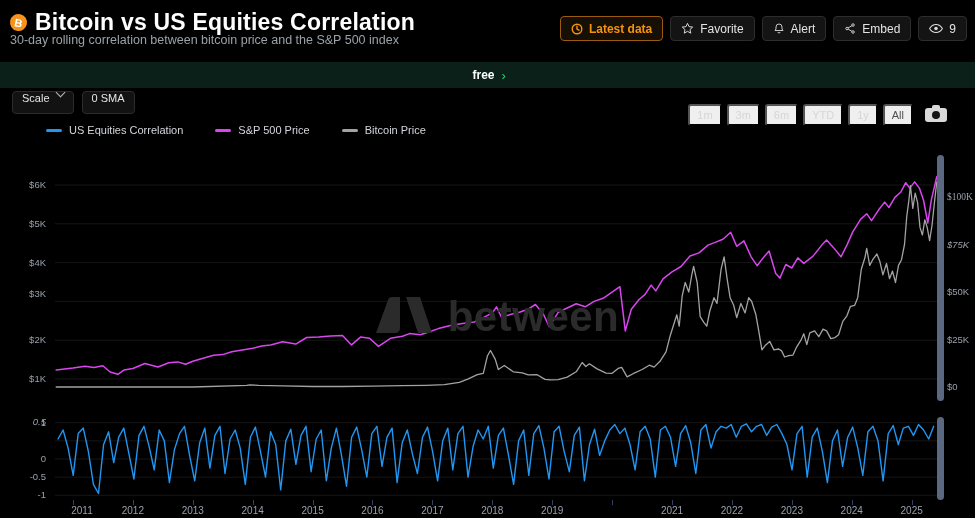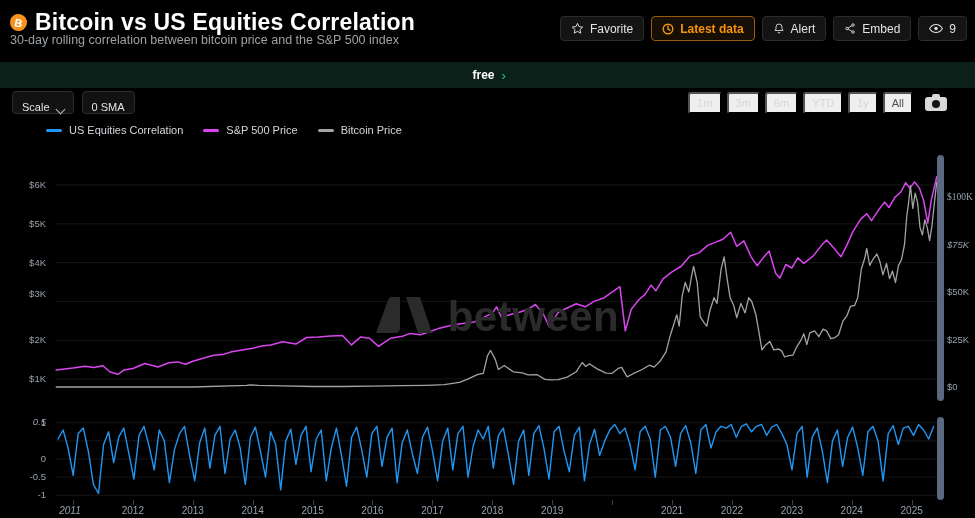"Favorite" button.btn { order: before "Latest data" -> after "Latest data" }
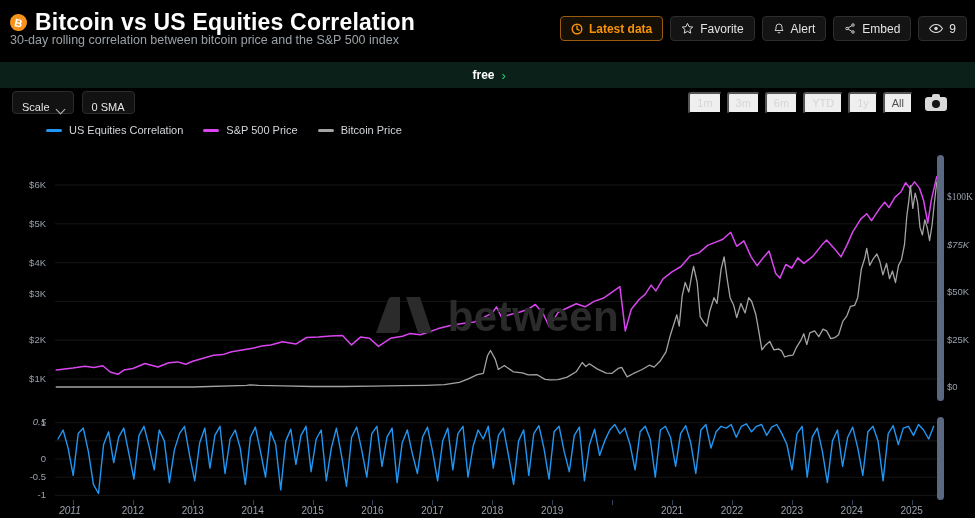"Scale" .tool-btn { align-items: flex-end -> flex-start }
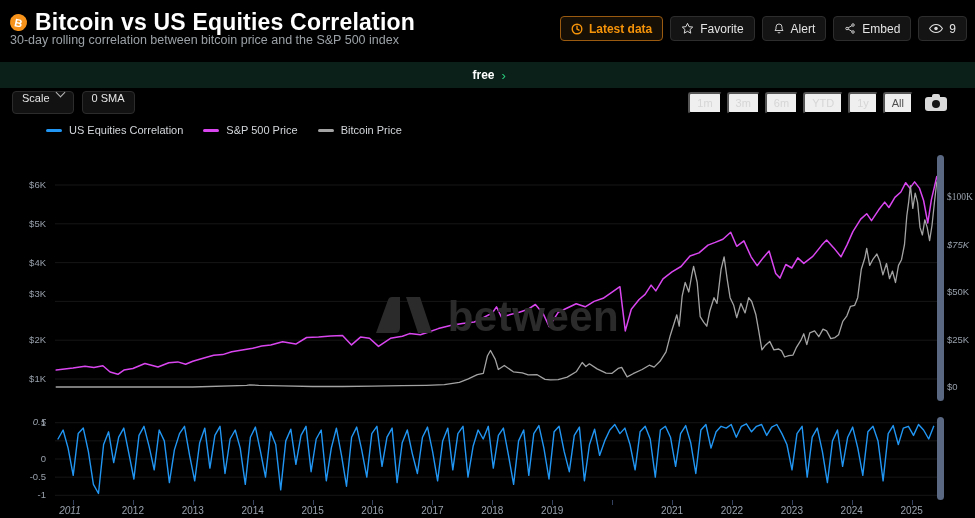"1m" .ranges { align-items: flex-end -> center; top: 4px -> 16px }
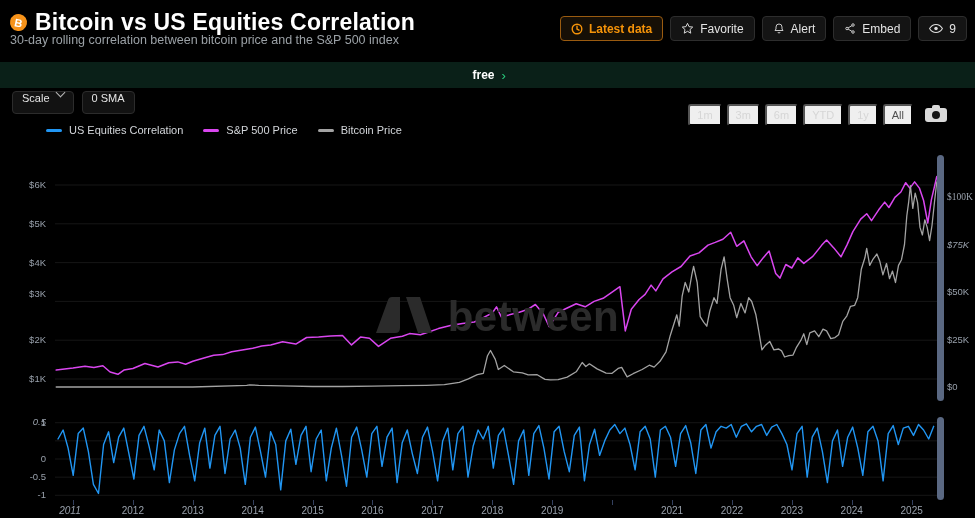"US Equities Correlation" .legend { gap: 20px -> 32px }
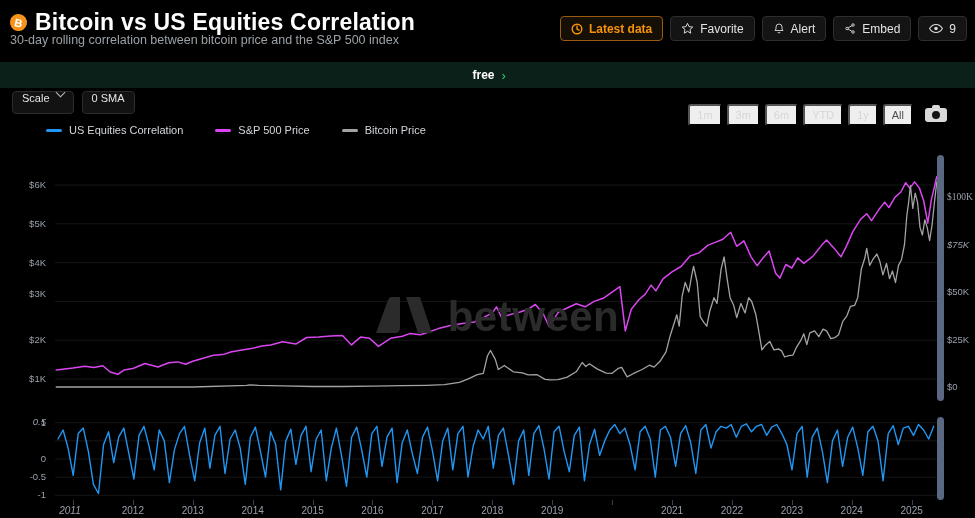"2011" div.xlab { font-style: italic -> none; left: 52px -> 64px }
